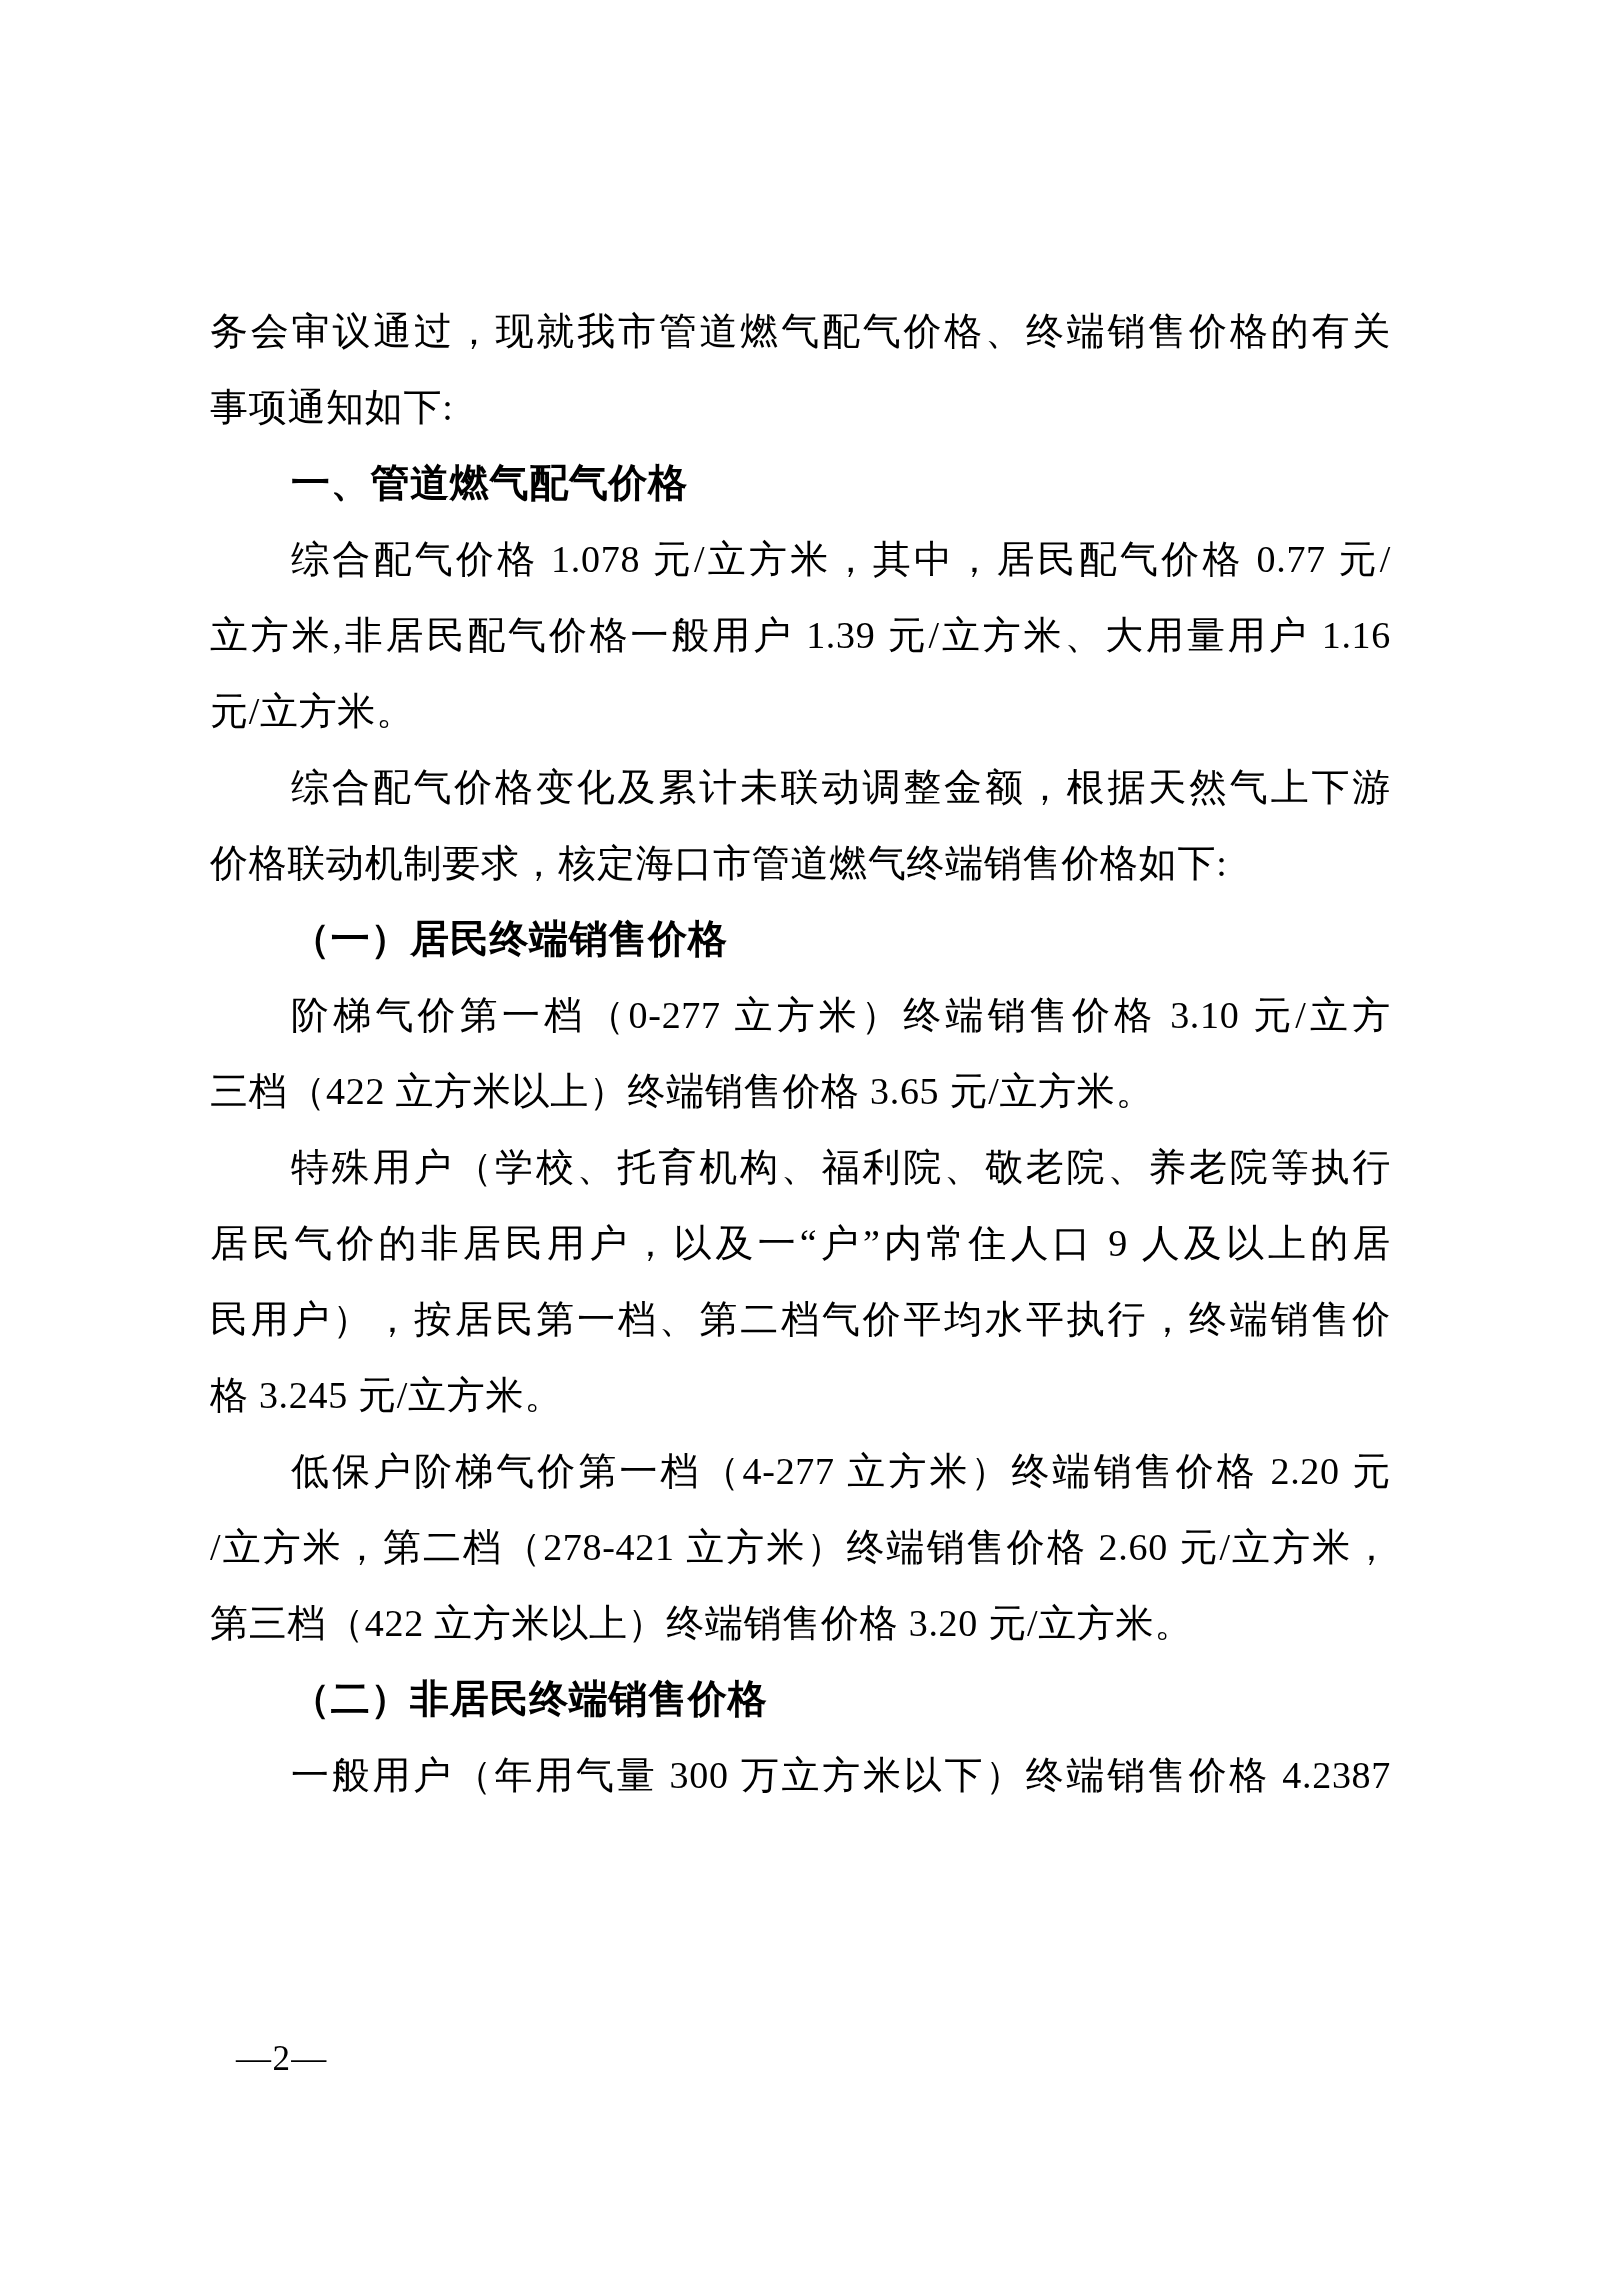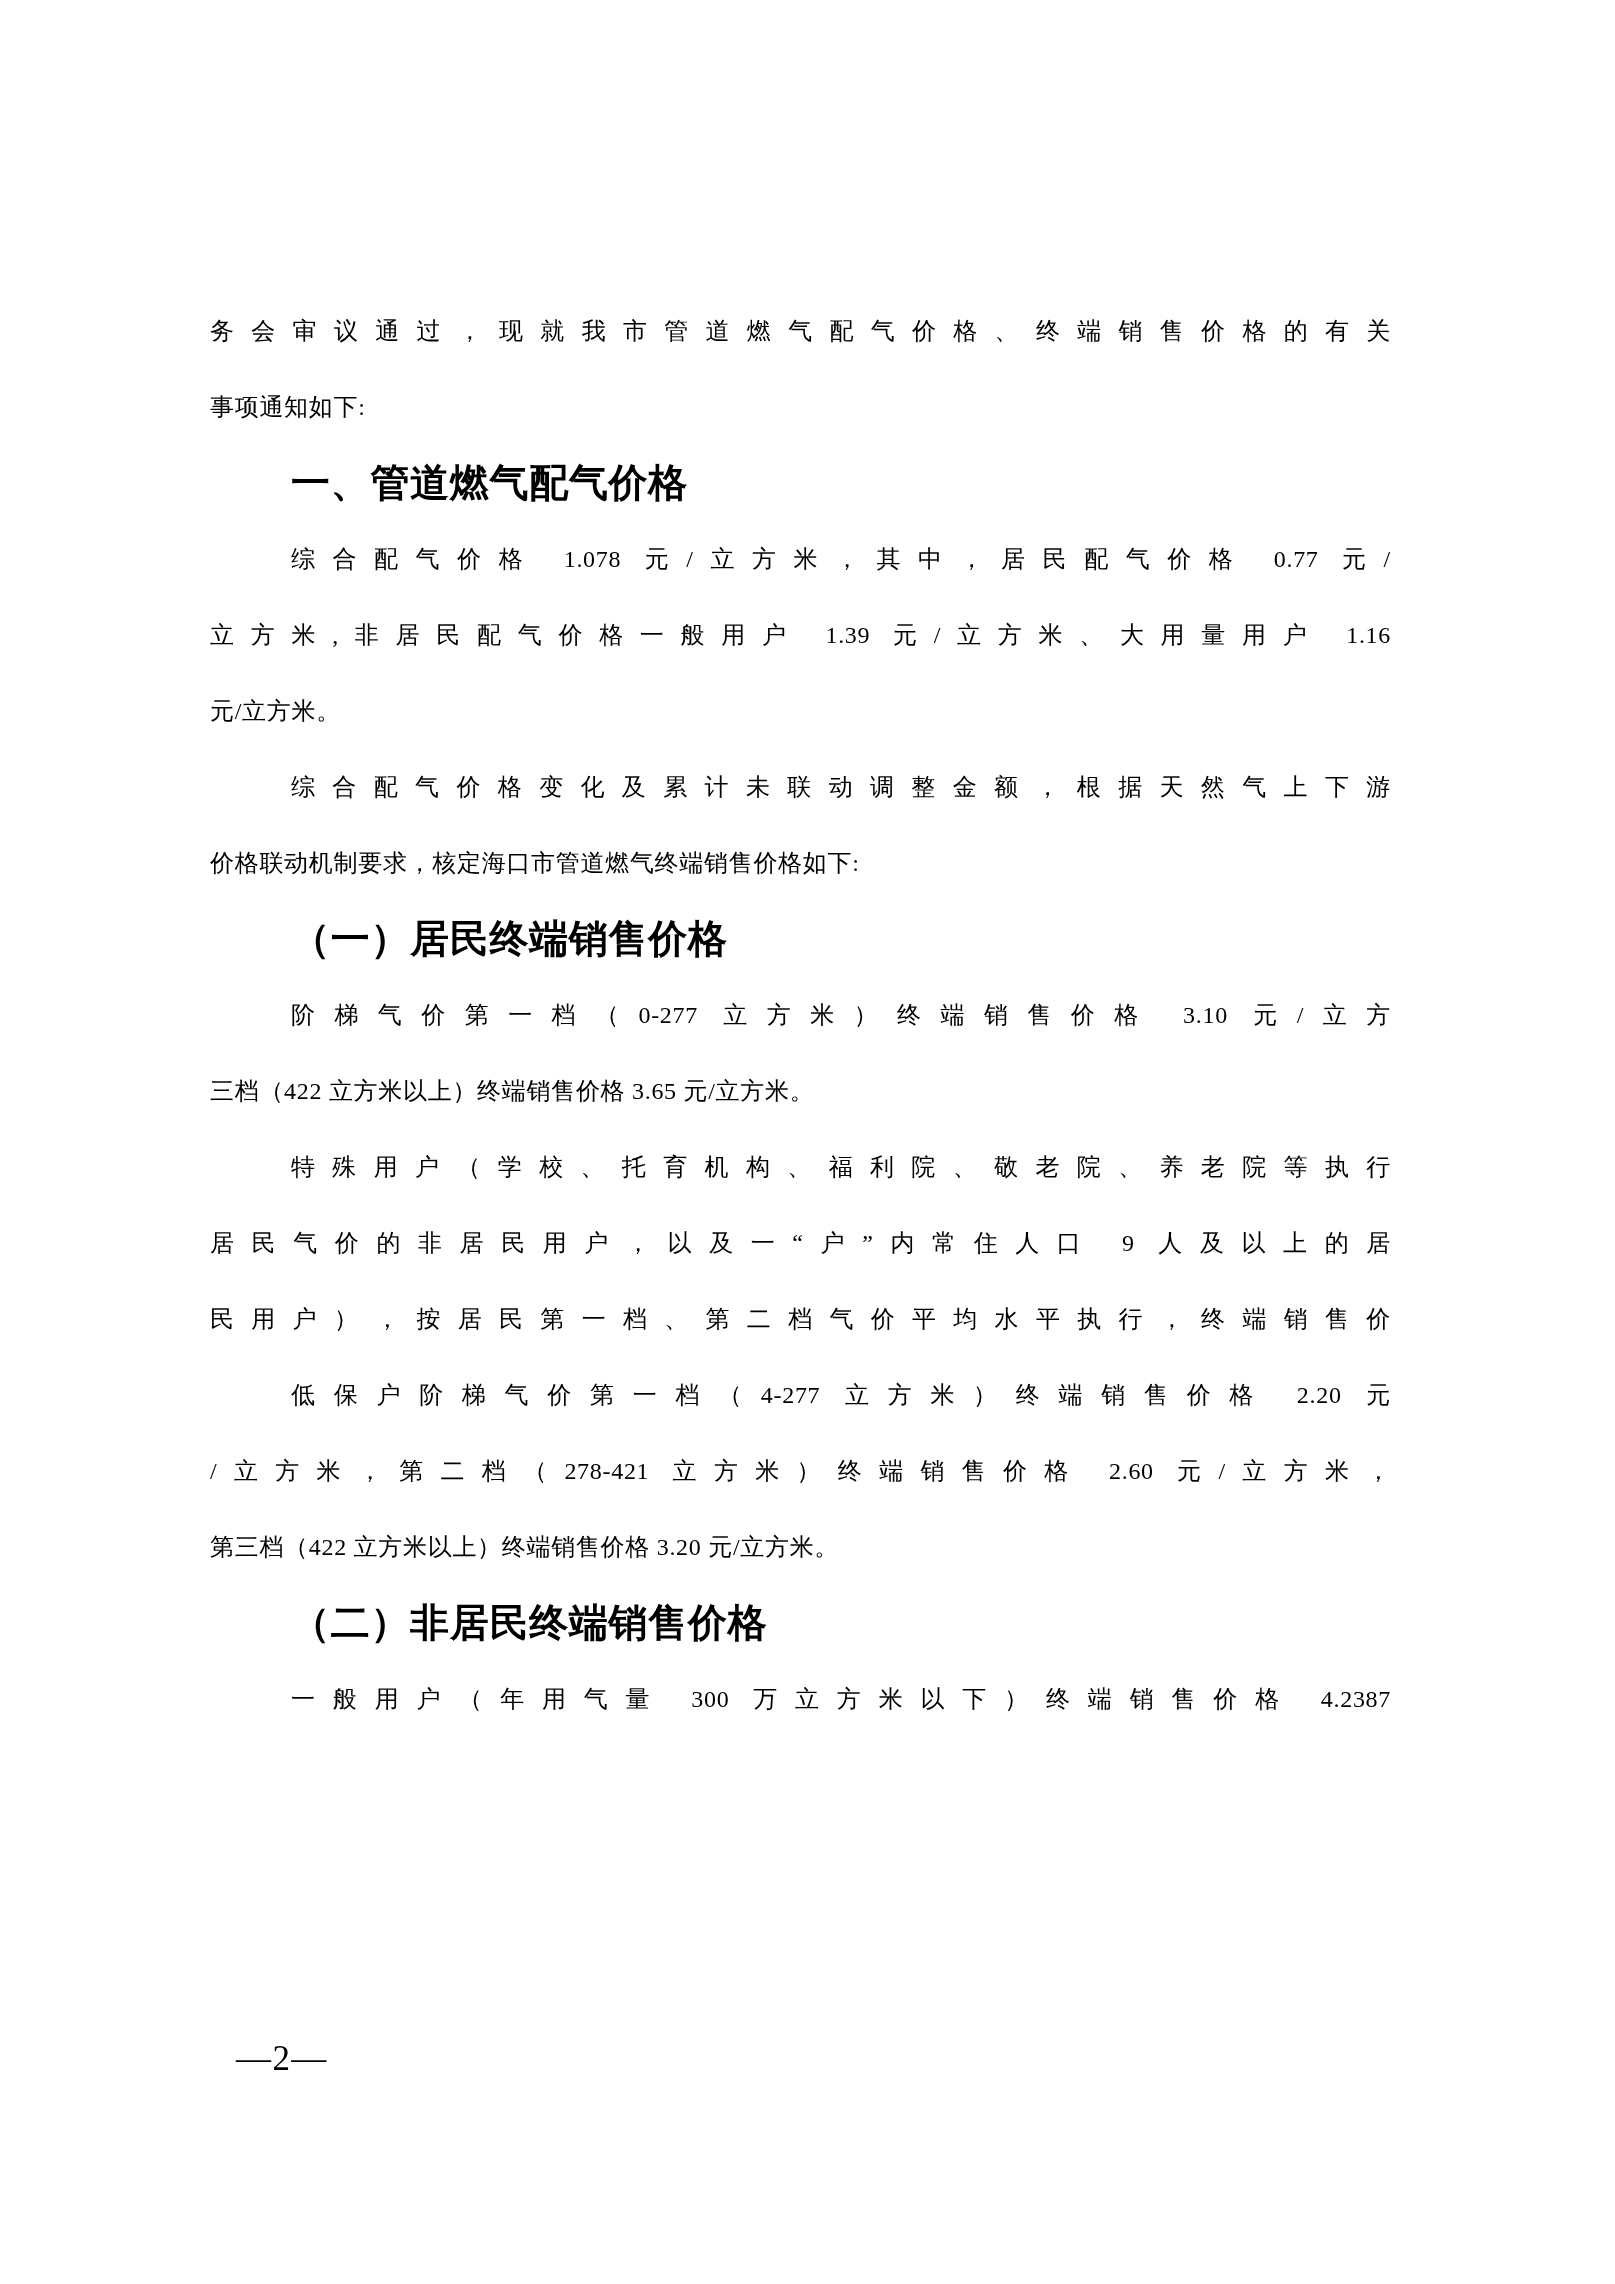"务会审议通过，现就我市管道燃气配气价格、终端销售价格的有关" .ln { font-size: 24px -> 38px }
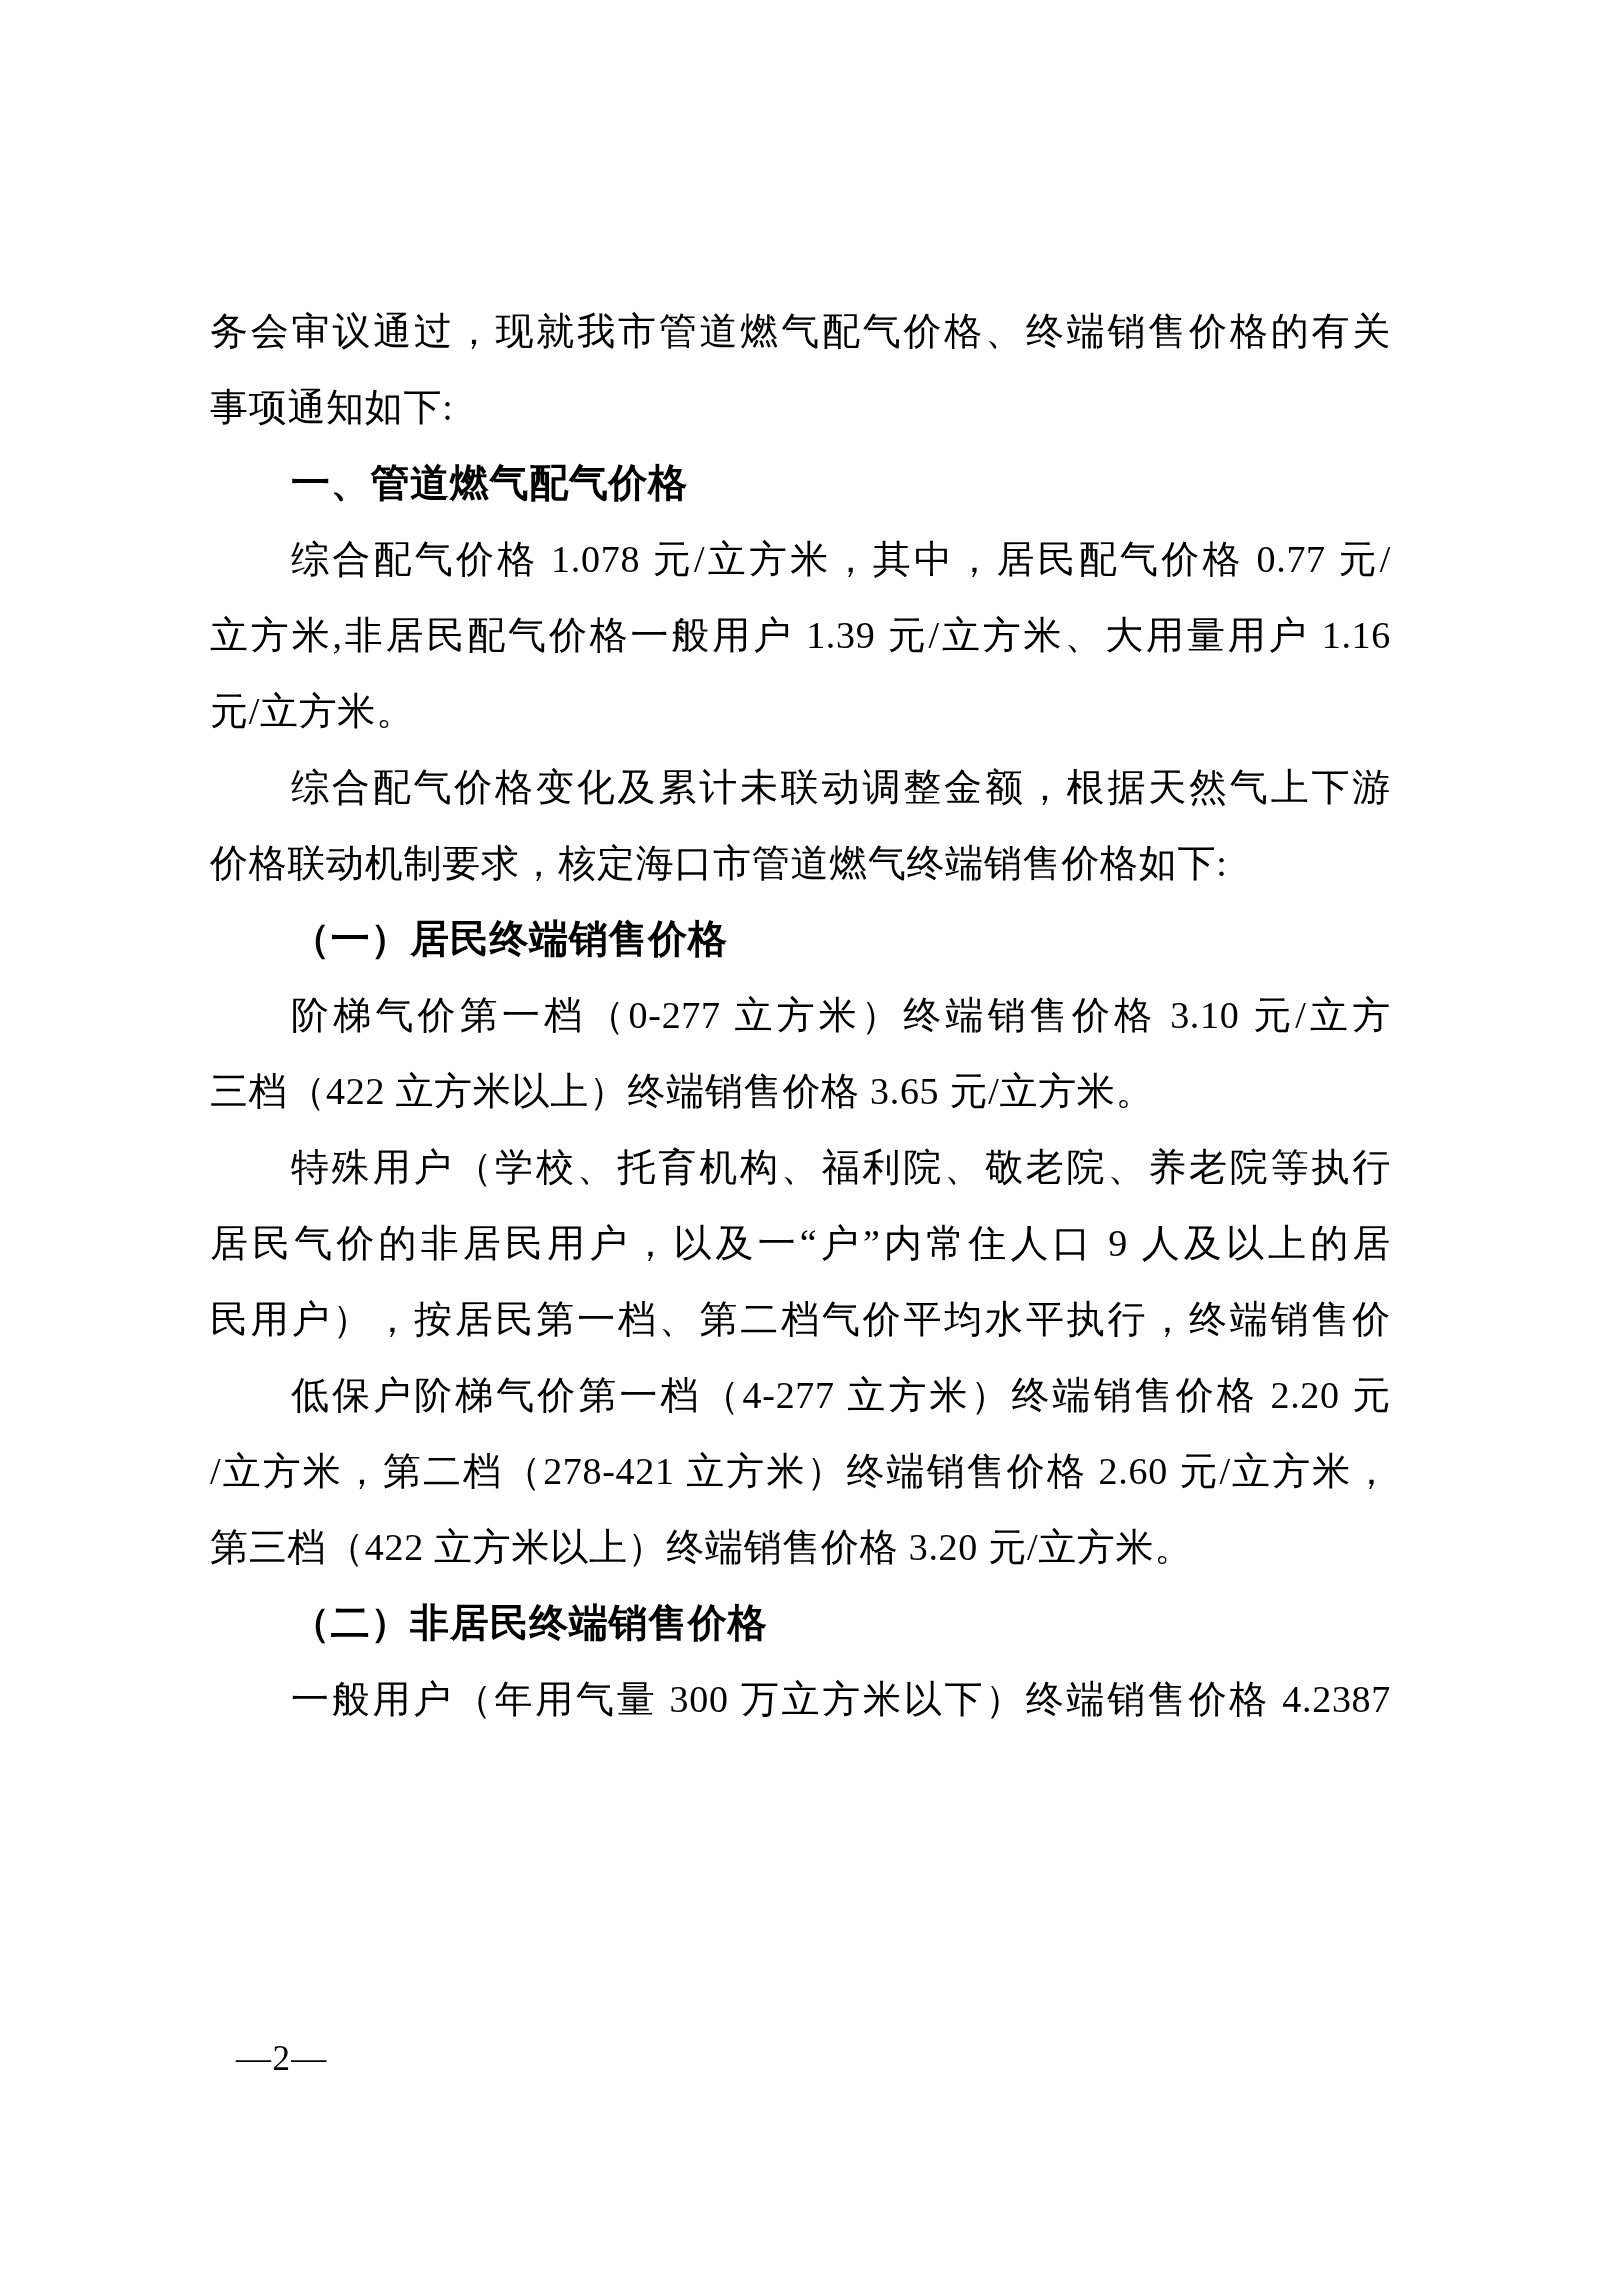"格 3.245 元/立方米。" div.ln { html: none -> <div>格 3.245 元/立方米。</div> }
